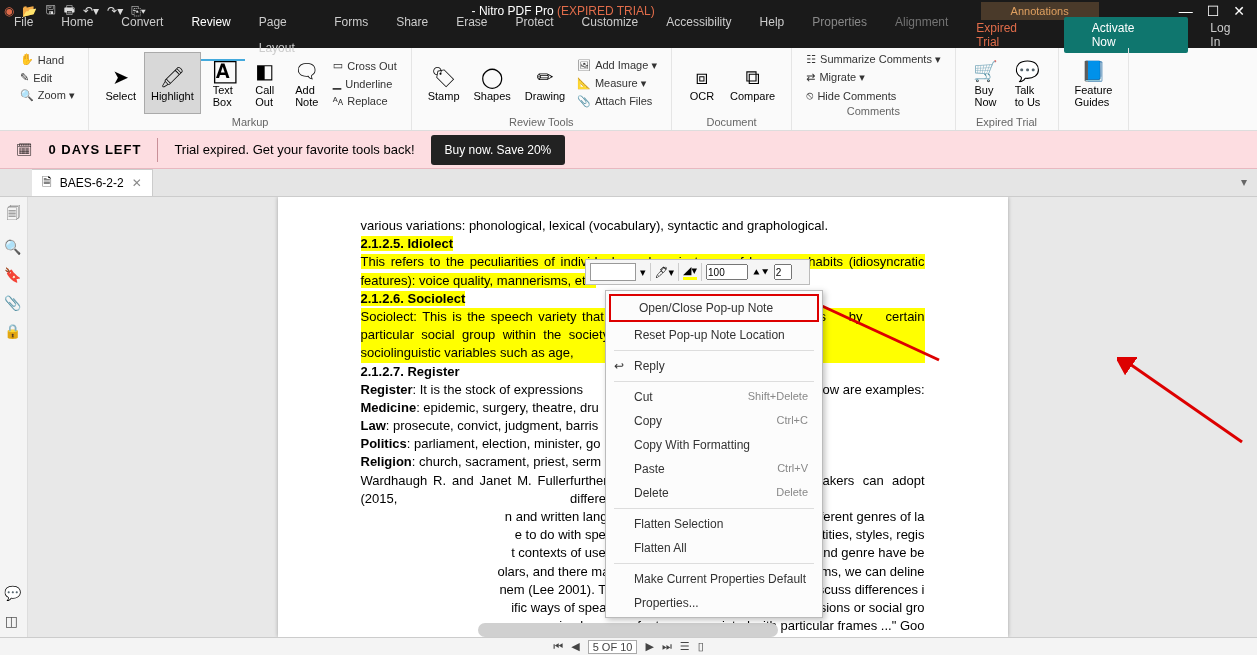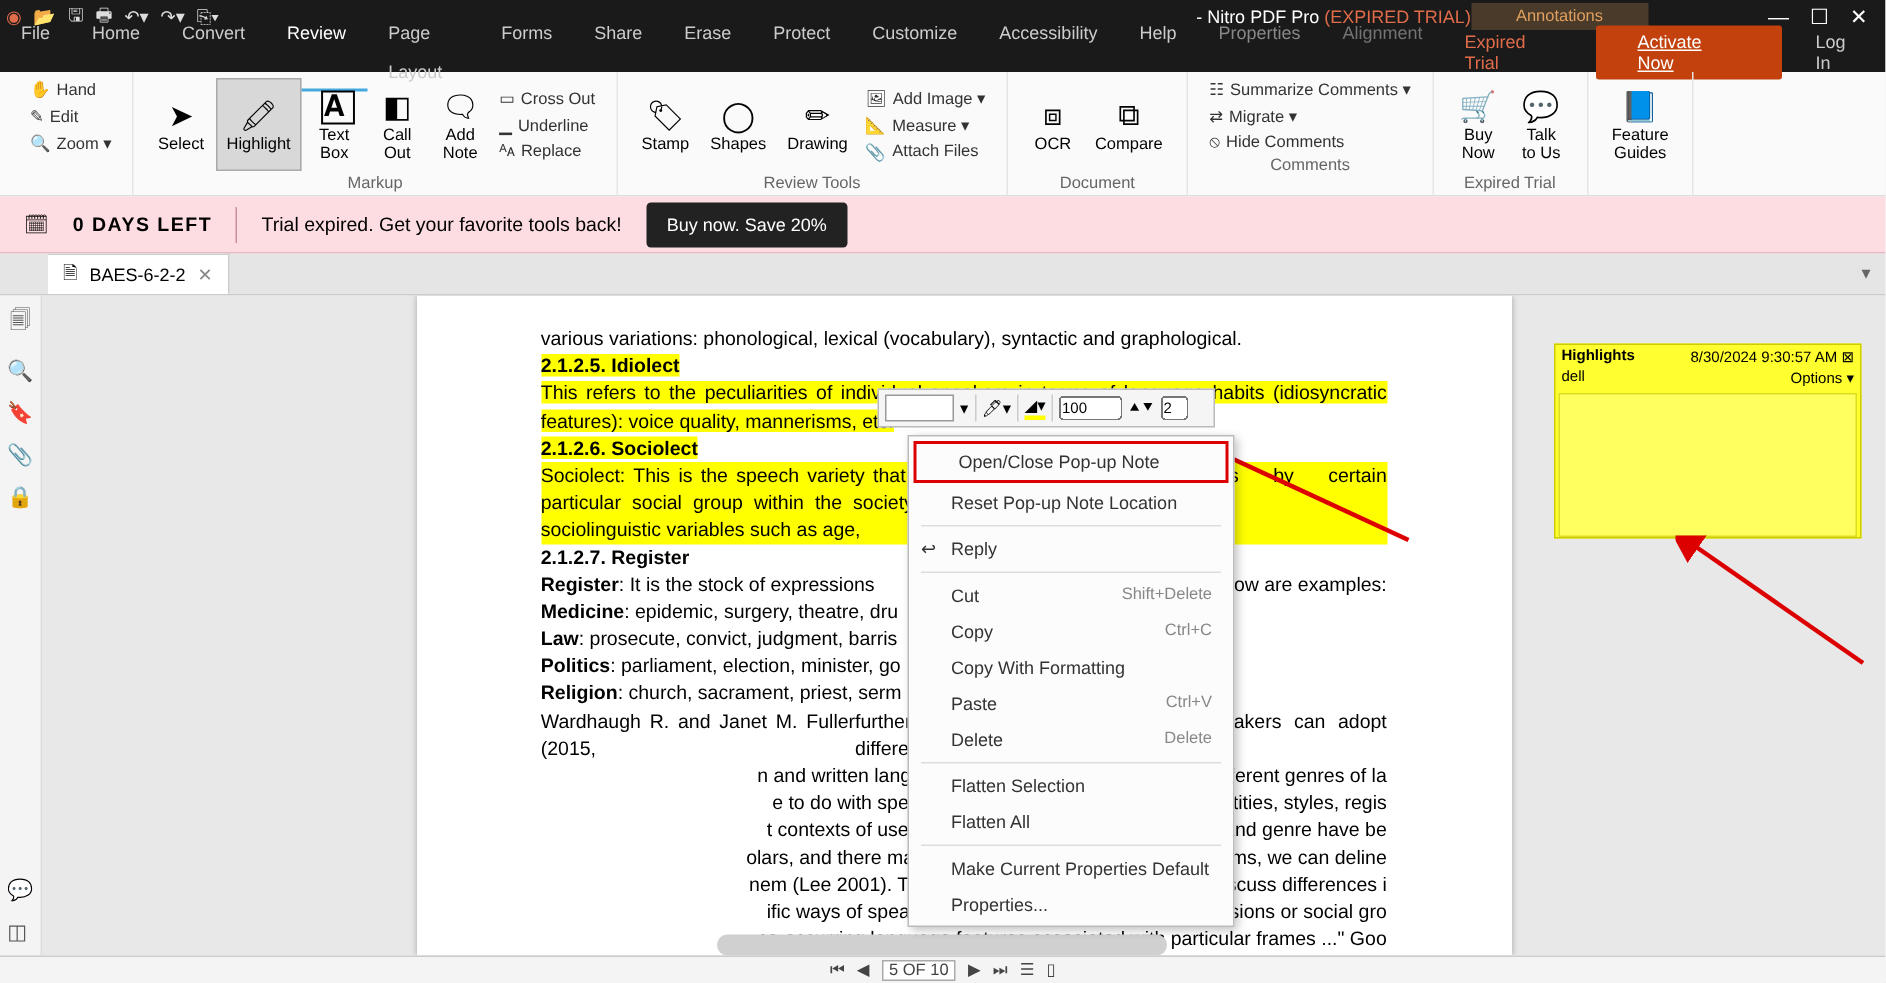"- Nitro PDF Pro (EXPIRED" .titlebar .center { text-align: right -> center }
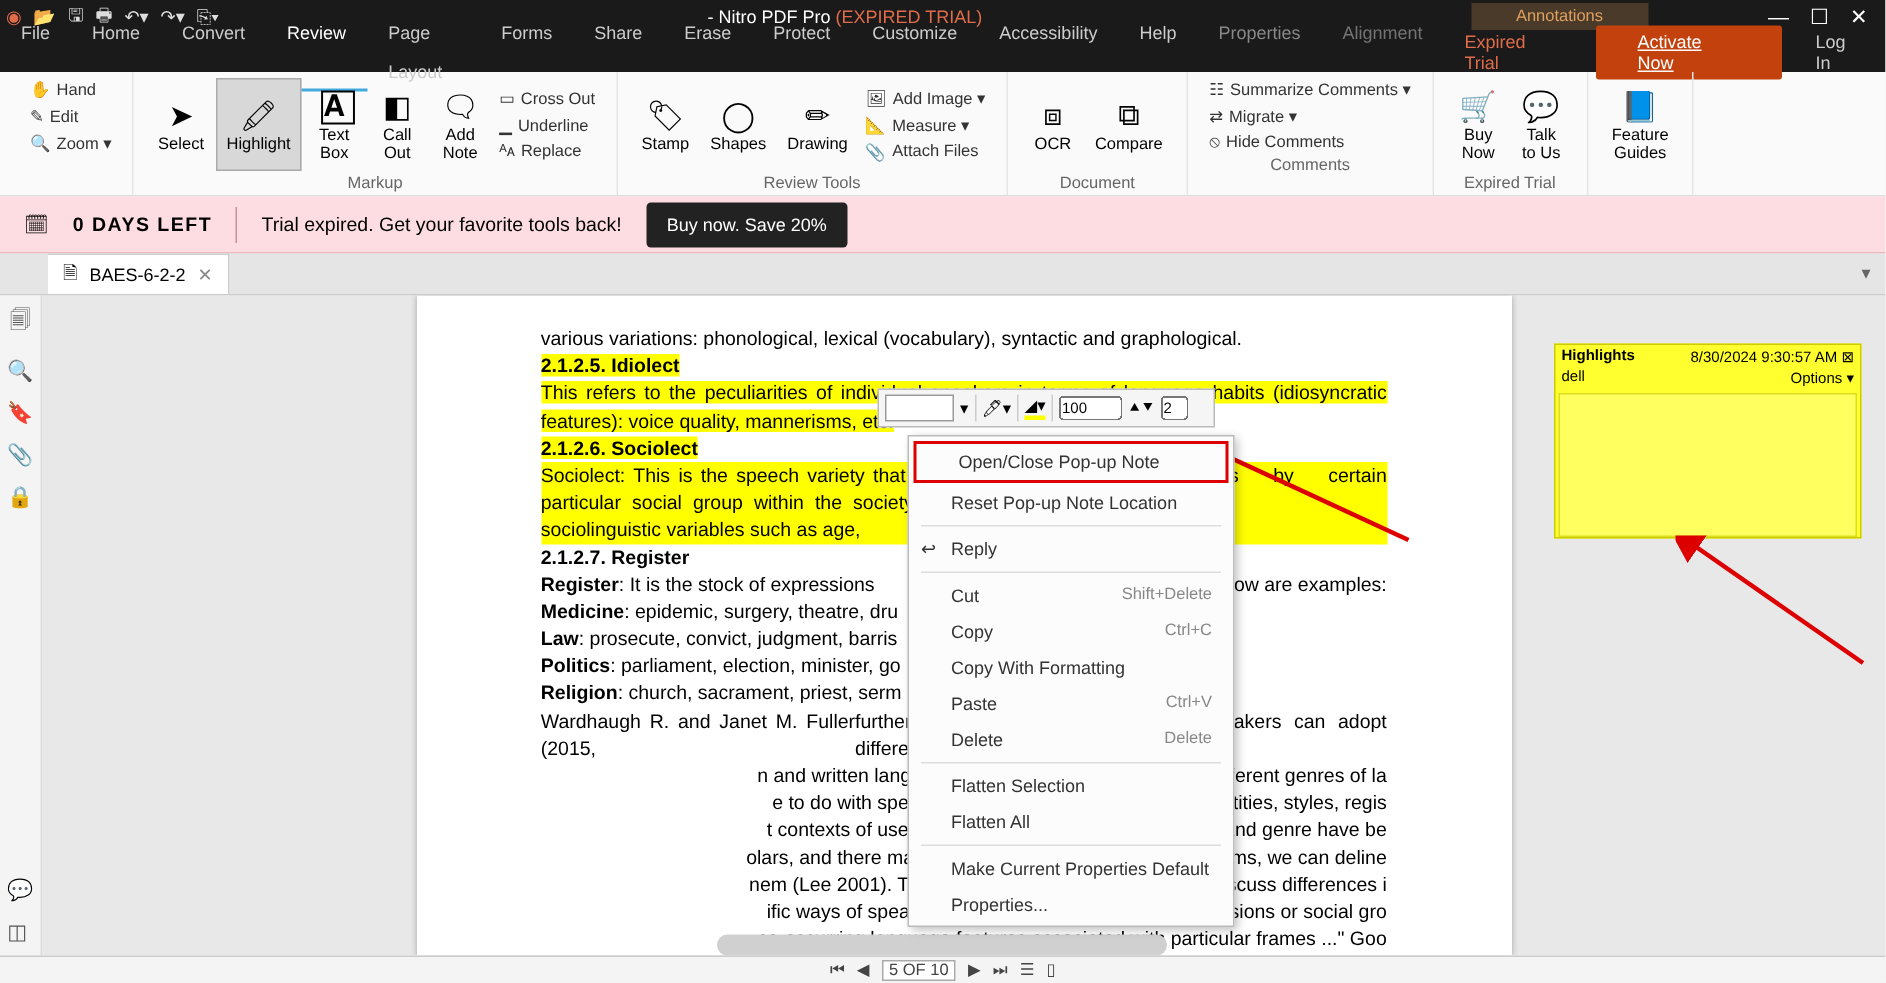"Activate Now" .menubar .activate { background: #c2410c -> #0f766e; text-decoration: underline -> none }
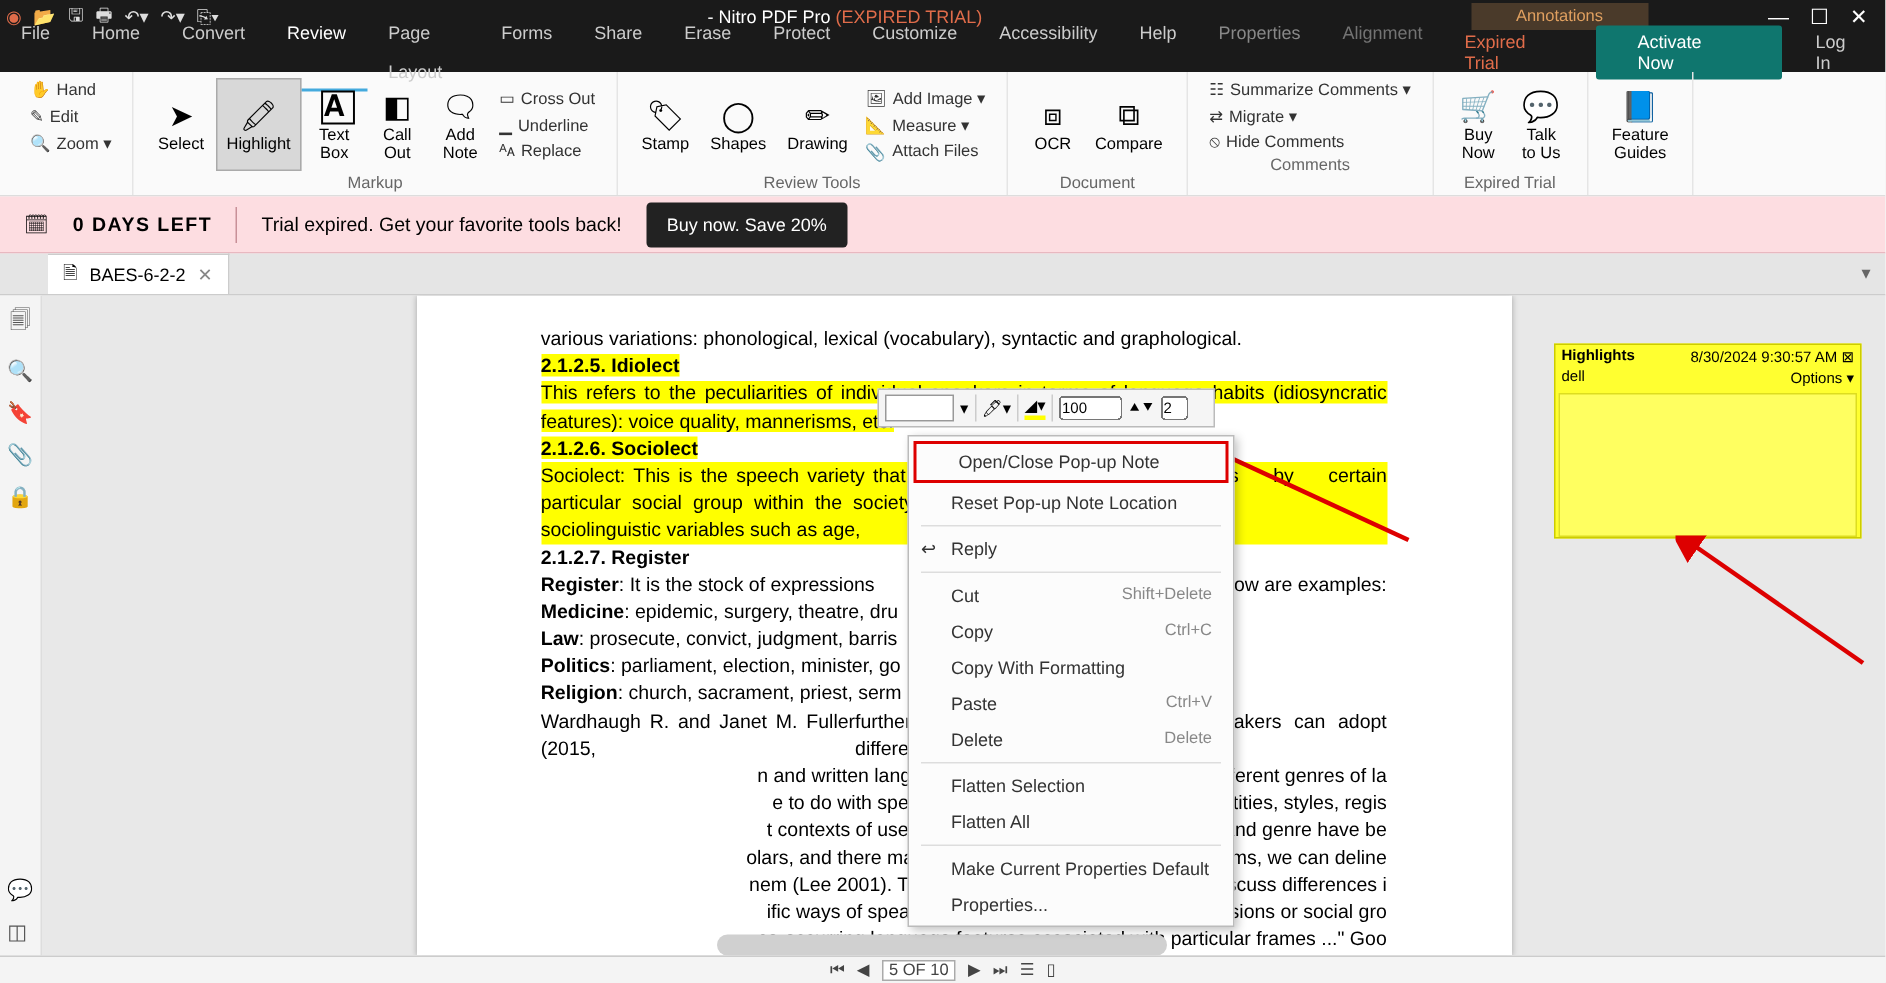"Select" .vitem .lbl { text-align: center -> left }
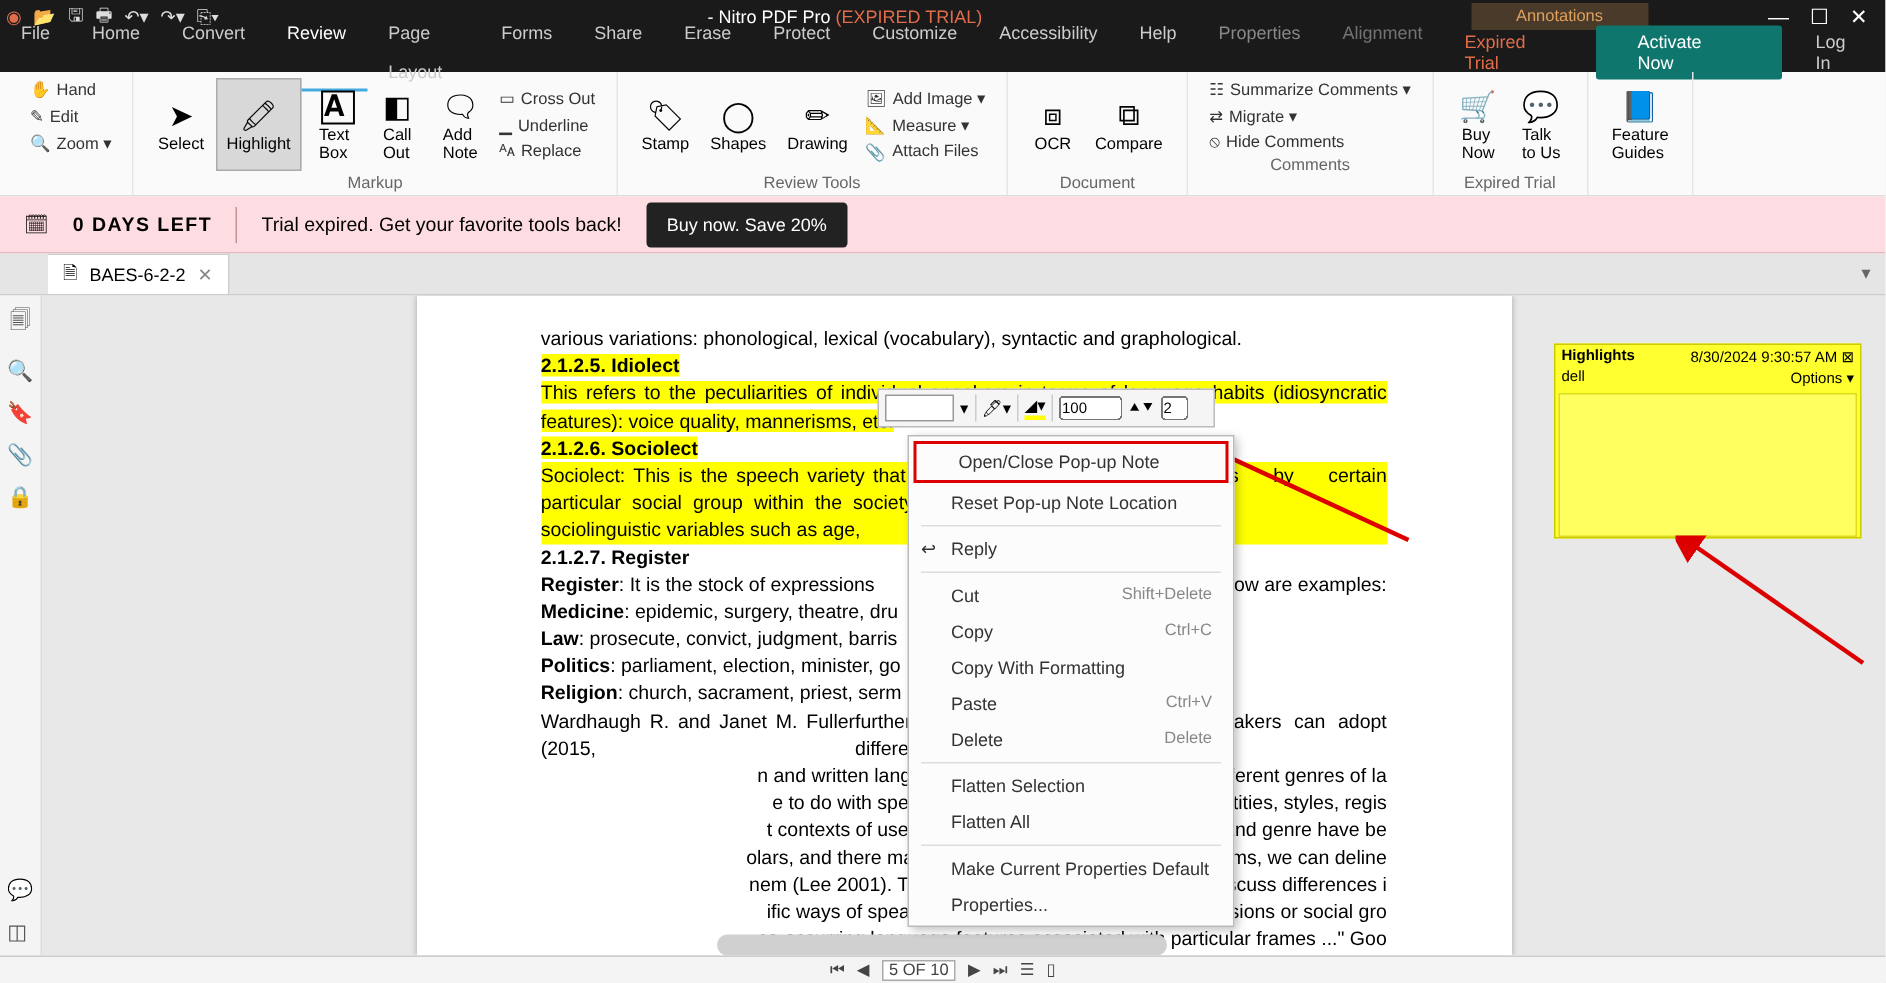"Highlights" div.sticky-note { html: <div> <div> <span>Highlights</span> <span><span>8/30/2024 9:30:57 AM</span> <span>⊠</span></span> </div> <div> <span>dell</span> <span>Options ▾</span> </div> <div></div> </div> -> none }
